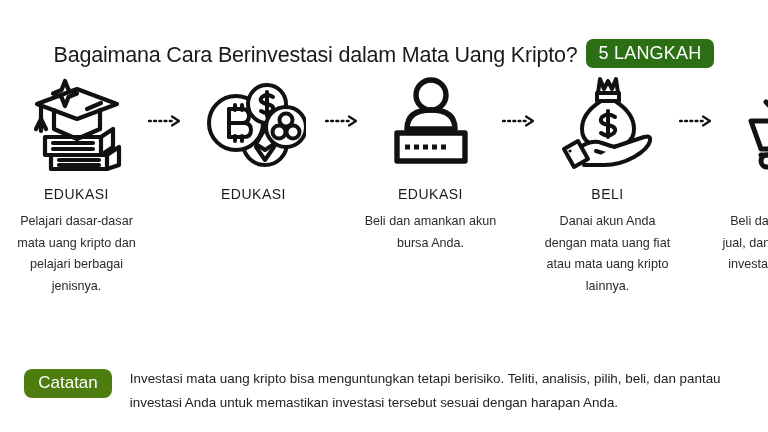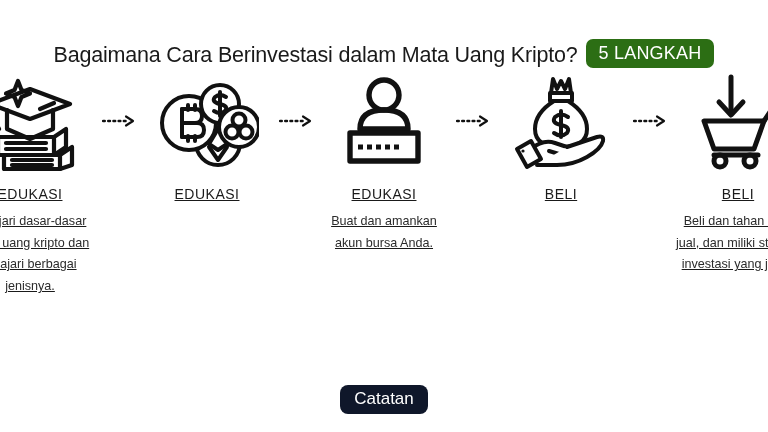"EDUKASI" .steps { justify-content: center -> none; padding: 0 14px -> 0 6px; text-decoration: underline -> none }
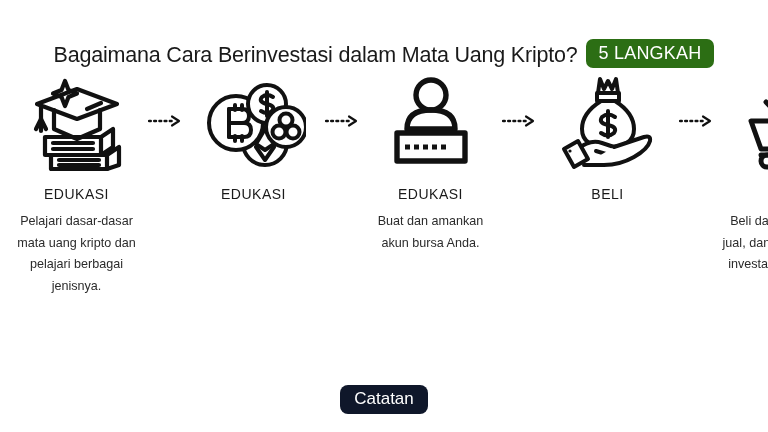"Buat dan amankan akun bursa" div.step-desc { text: Buat -> Beli }
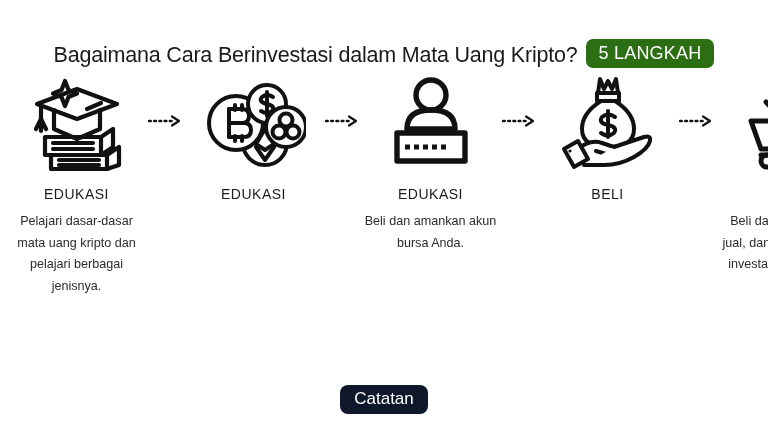"Danai akun Anda dengan mata" div.step-desc { html: none -> <div>Danai akun Anda dengan mata uang fiat atau mata uang kripto lainnya.</div> }
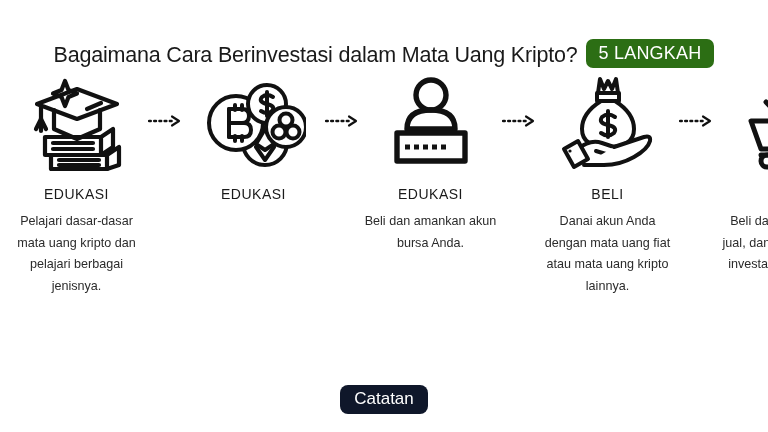"Catatan" .note-badge { background: #0f172a -> #4d7c0f }
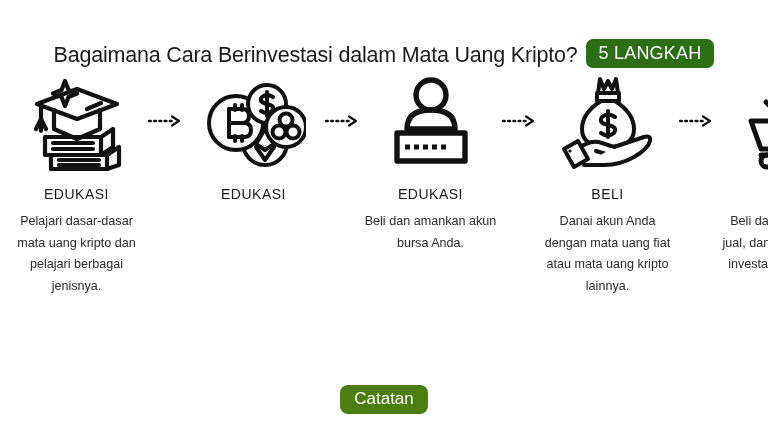"Investasi mata uang kripto bisa" div.note-text { html: none -> <div>Investasi mata uang kripto bisa menguntungkan tetapi berisiko. Teliti, analisis, pilih, beli, dan pantau investasi Anda untuk memastikan investasi tersebut sesuai dengan harapan Anda.</div> }
